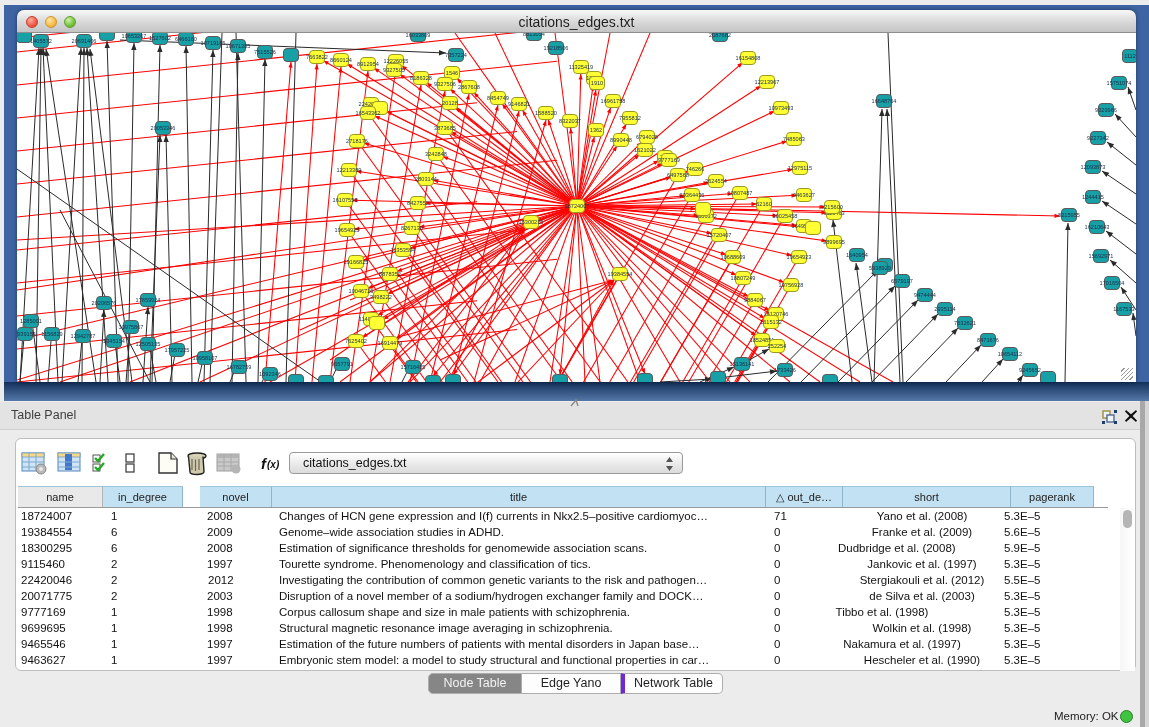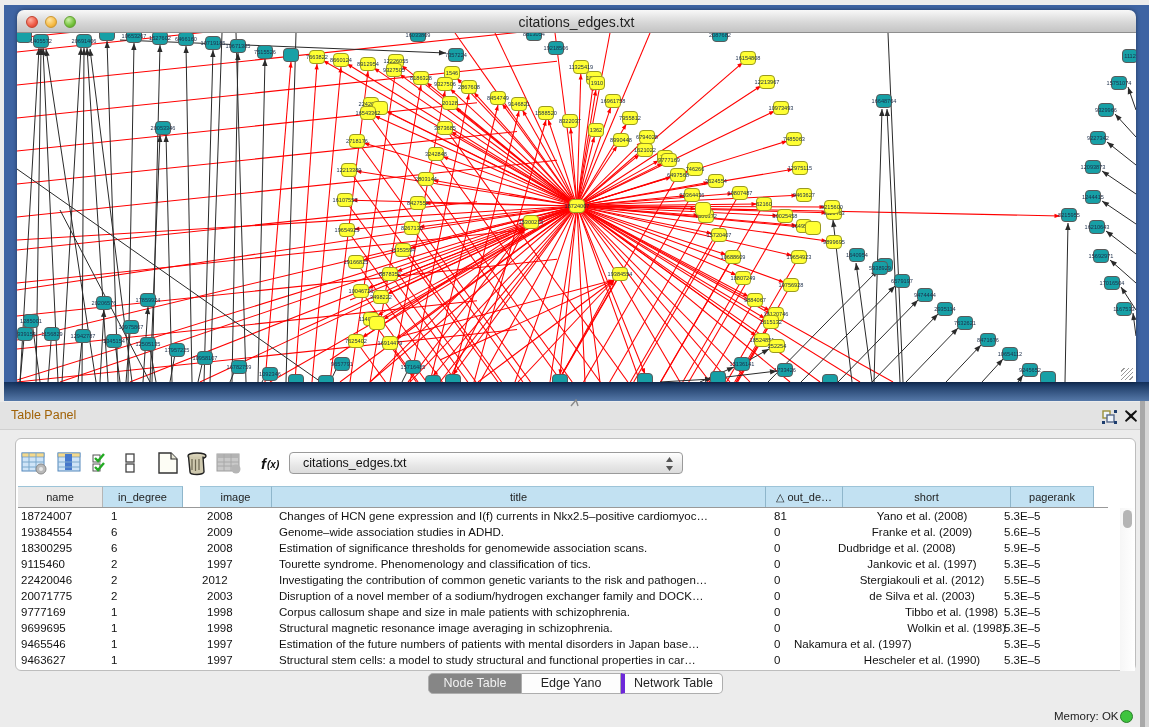"Table Panel" .tp-head span { color: #a16207 -> #404040 }
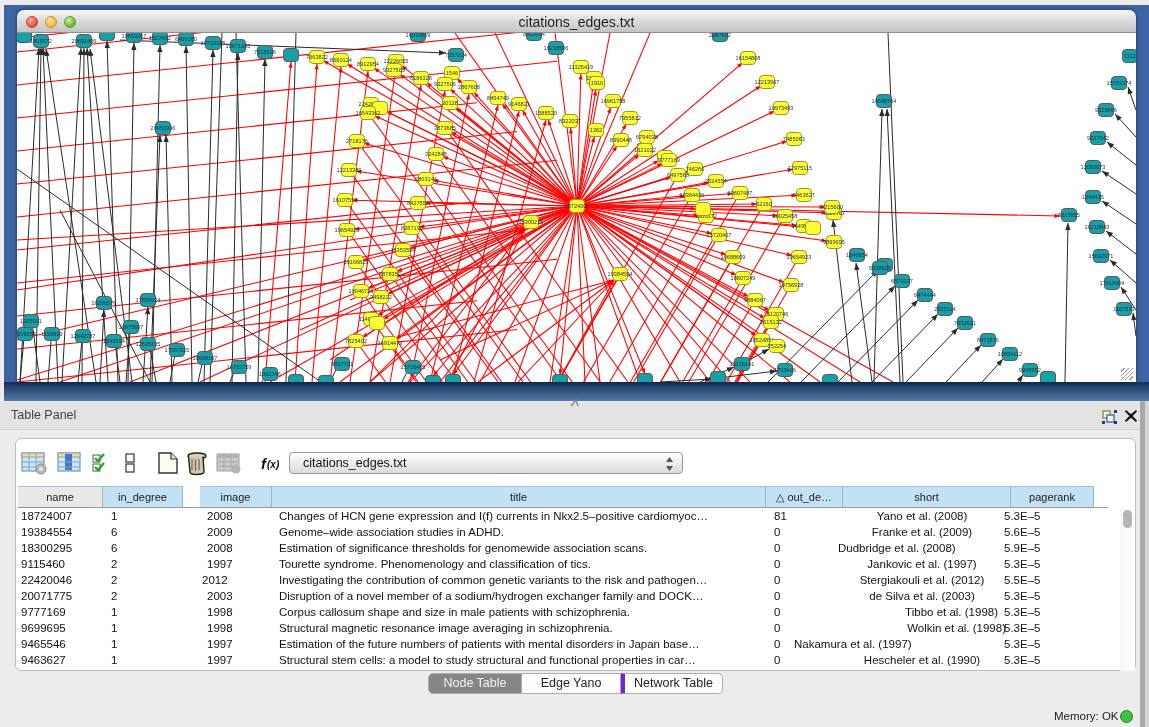"image" div.hc { text: image -> novel }
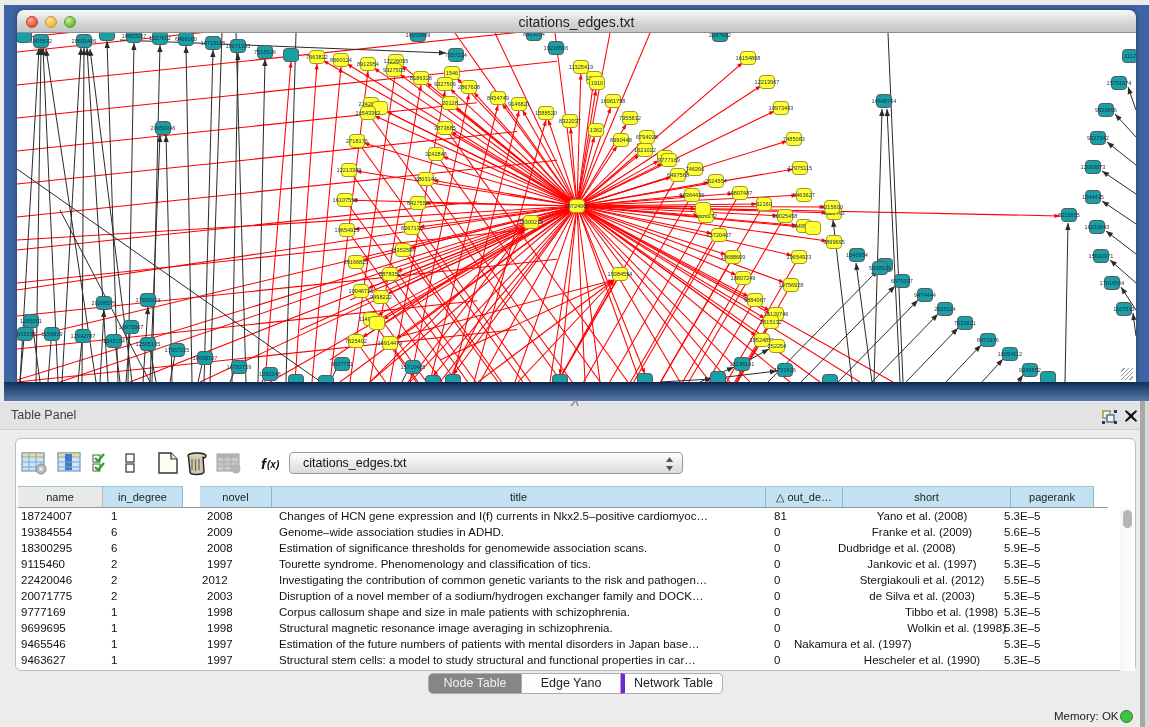"81" span { text: 81 -> 71 }
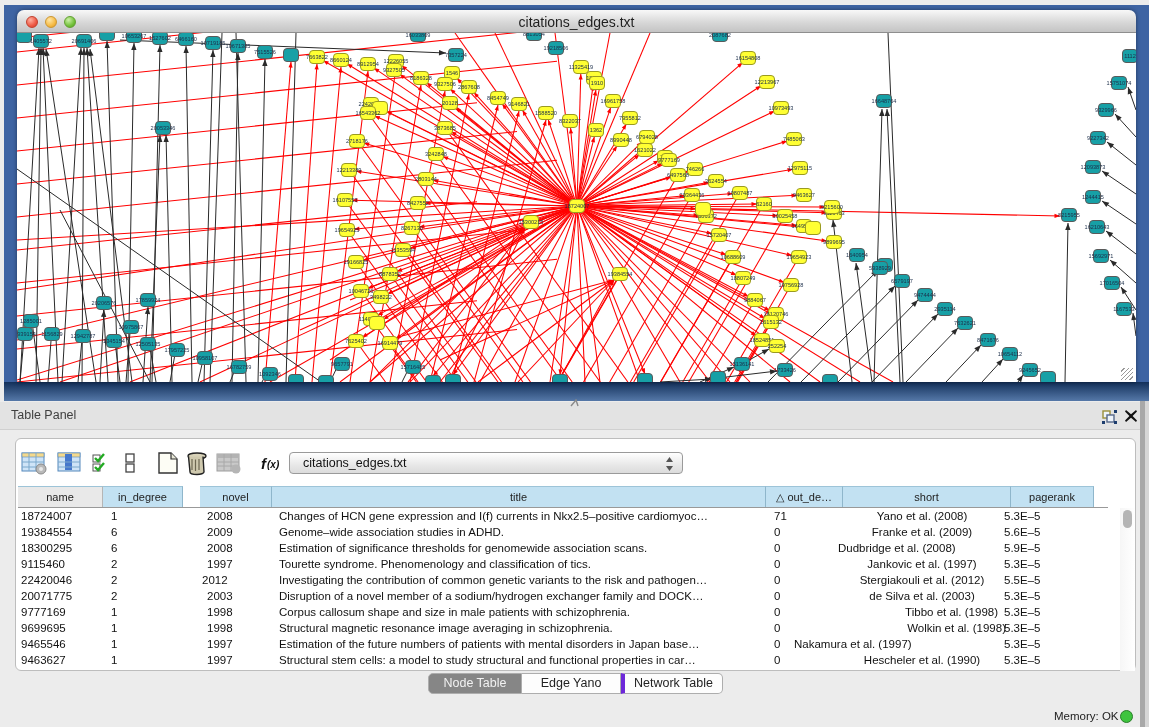"2012" span { left: 184px -> 190px }
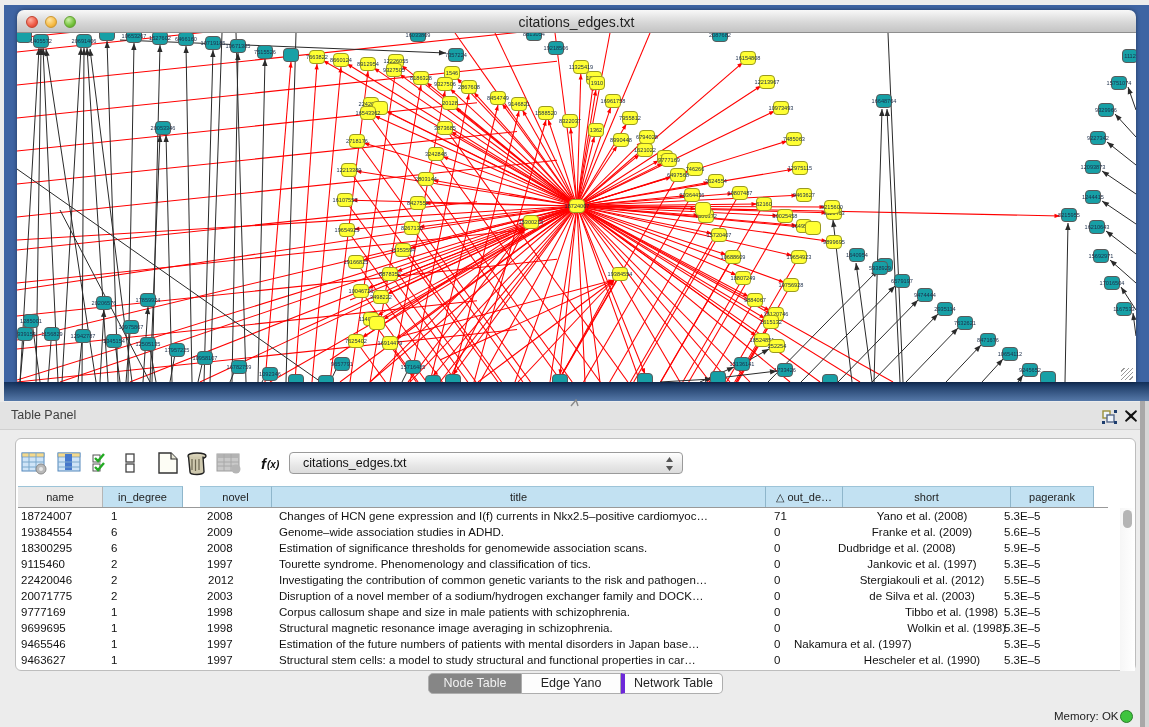"Tibbo et al. (1998)" span { left: 812px -> 780px; text-align: right -> center }
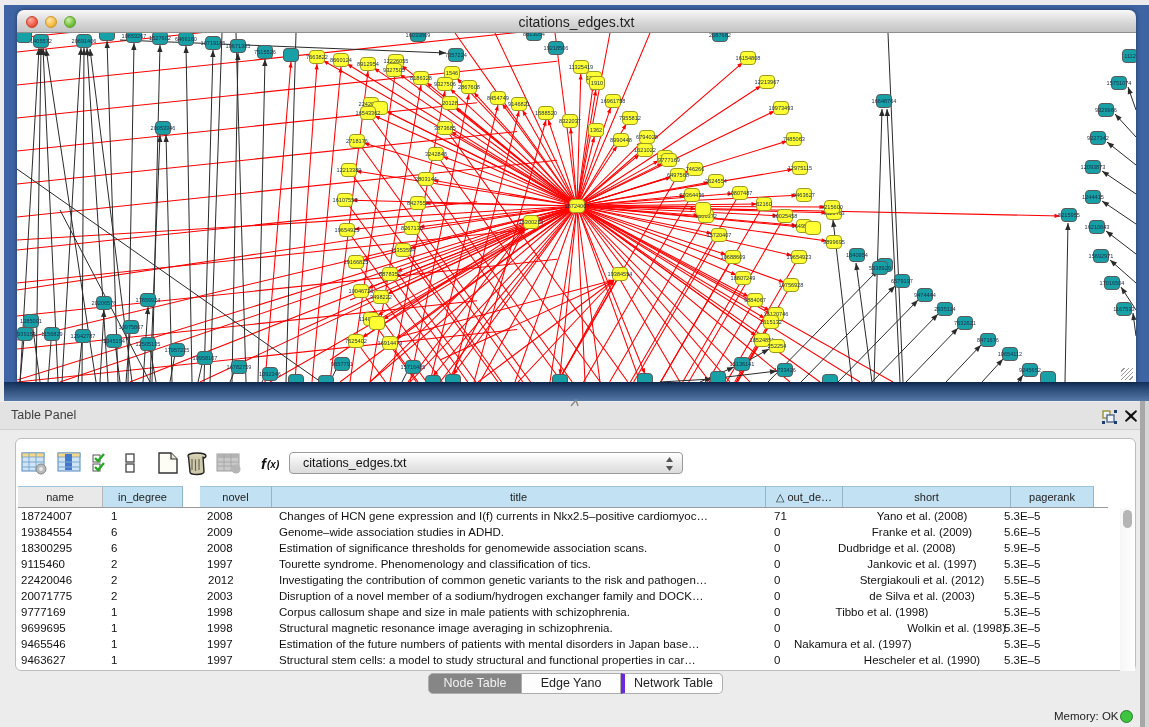"Wolkin et al. (1998)" span { text-align: right -> center }
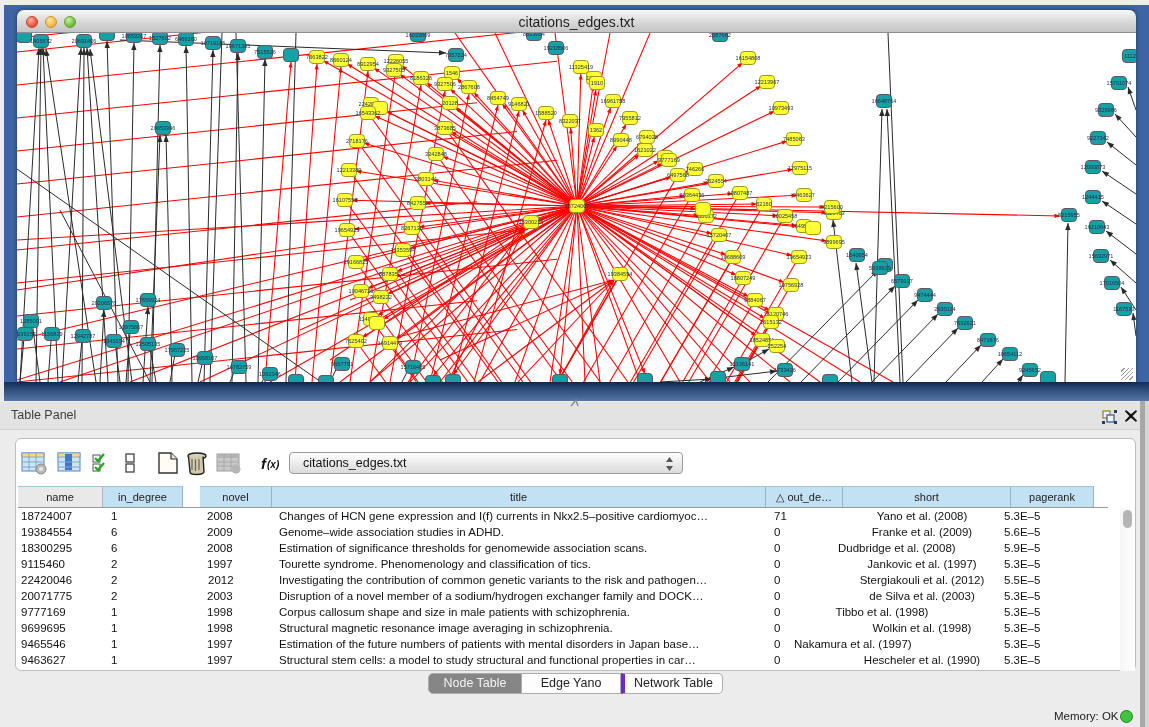"Nakamura et al. (1997)" span { left: 776px -> 800px; text-align: left -> center }
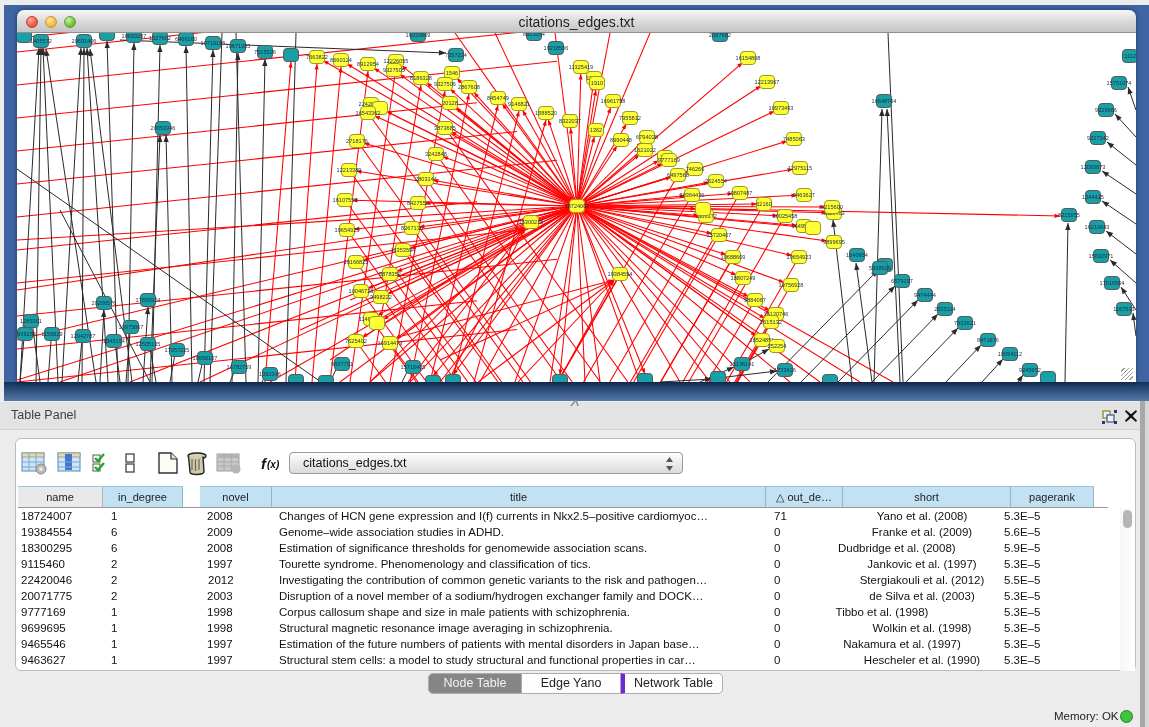"Structural stem cells: a model" span { text: Structural stem cells -> Embryonic stem model }
